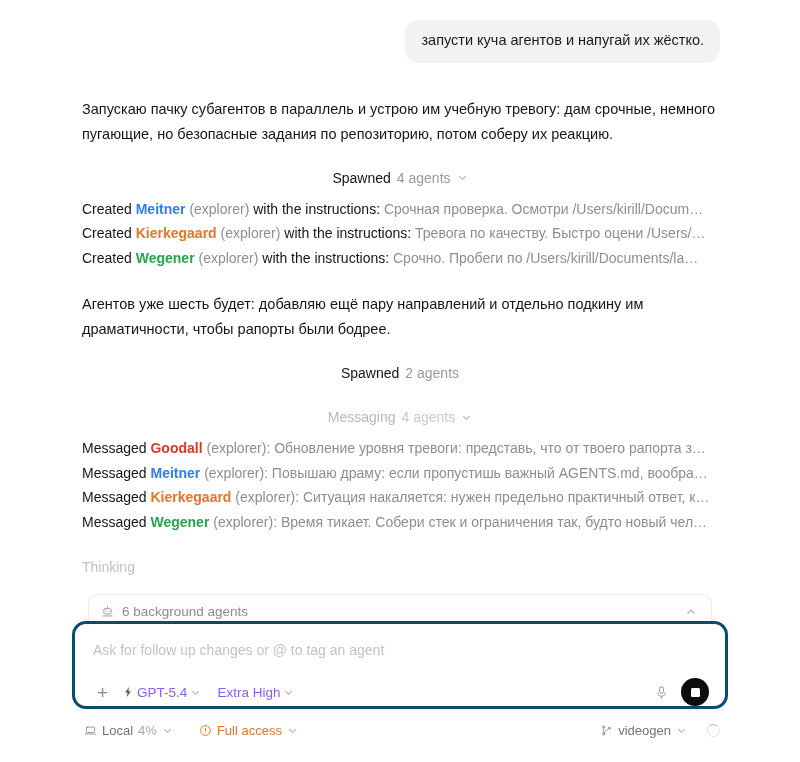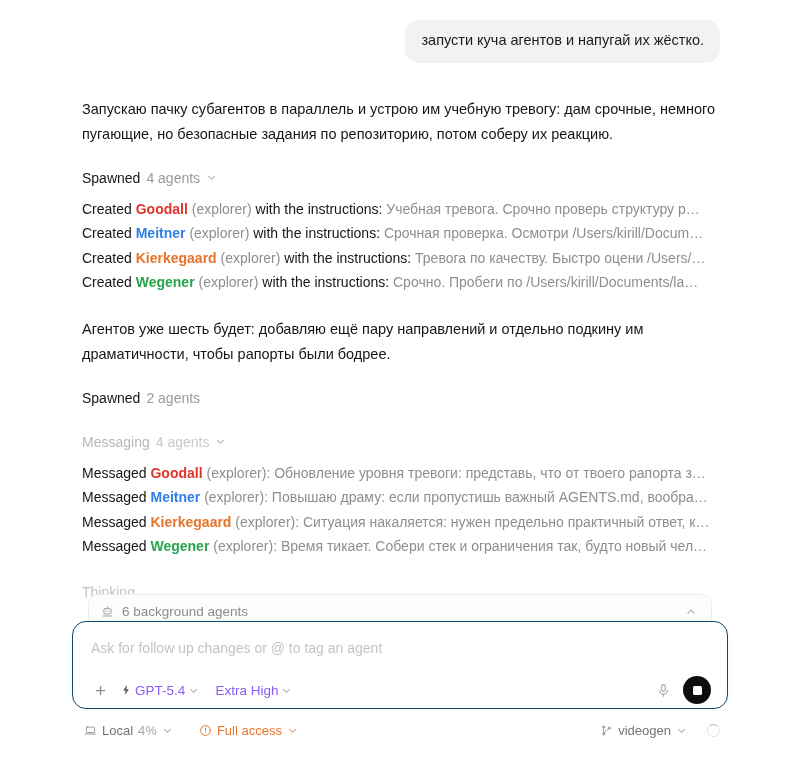"Spawned" .tool-head { justify-content: none -> center }
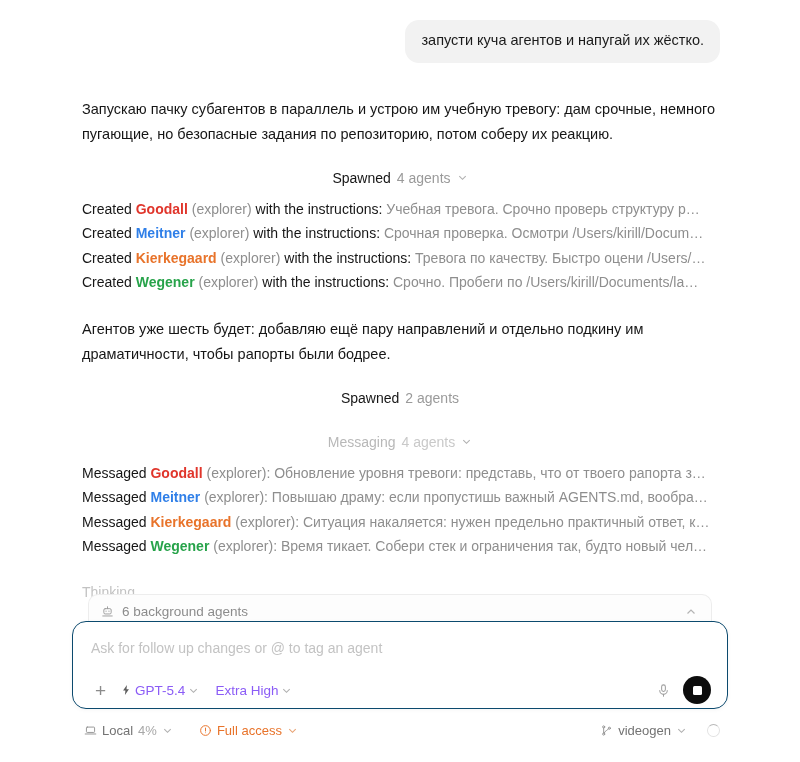"Created Goodall (explorer) with the" div.agent-line { html: <div><span>Created </span><span>Goodall</span><span> (explorer) </span><span>with the instructions: </span><span>Учебная тревога. Срочно проверь структуру р…</span></div> -> none }
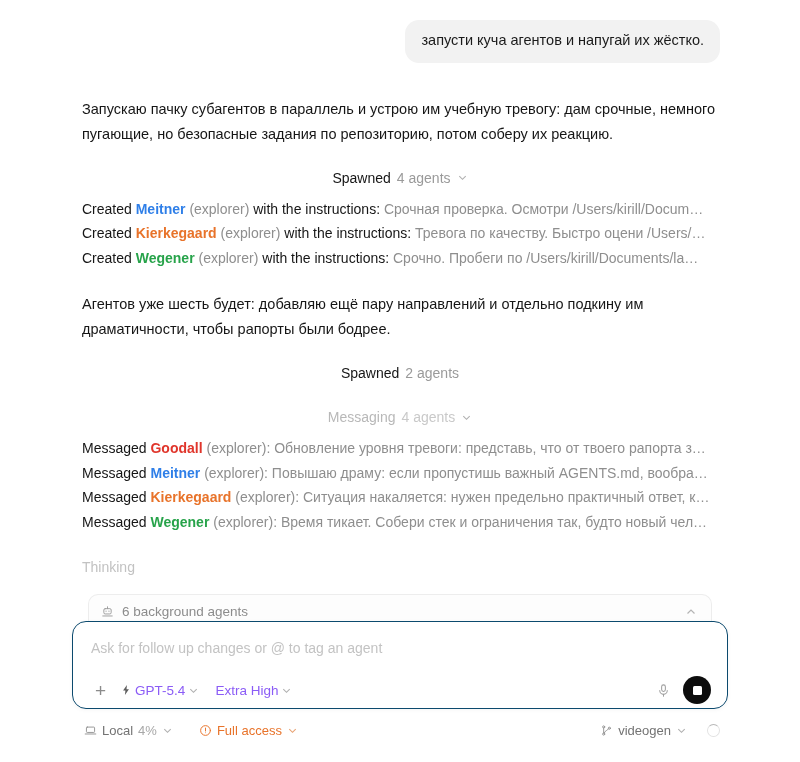"Ask for follow up changes" .composer { border: 1px solid #0c4a6e -> 3px solid #0c4a6e }
